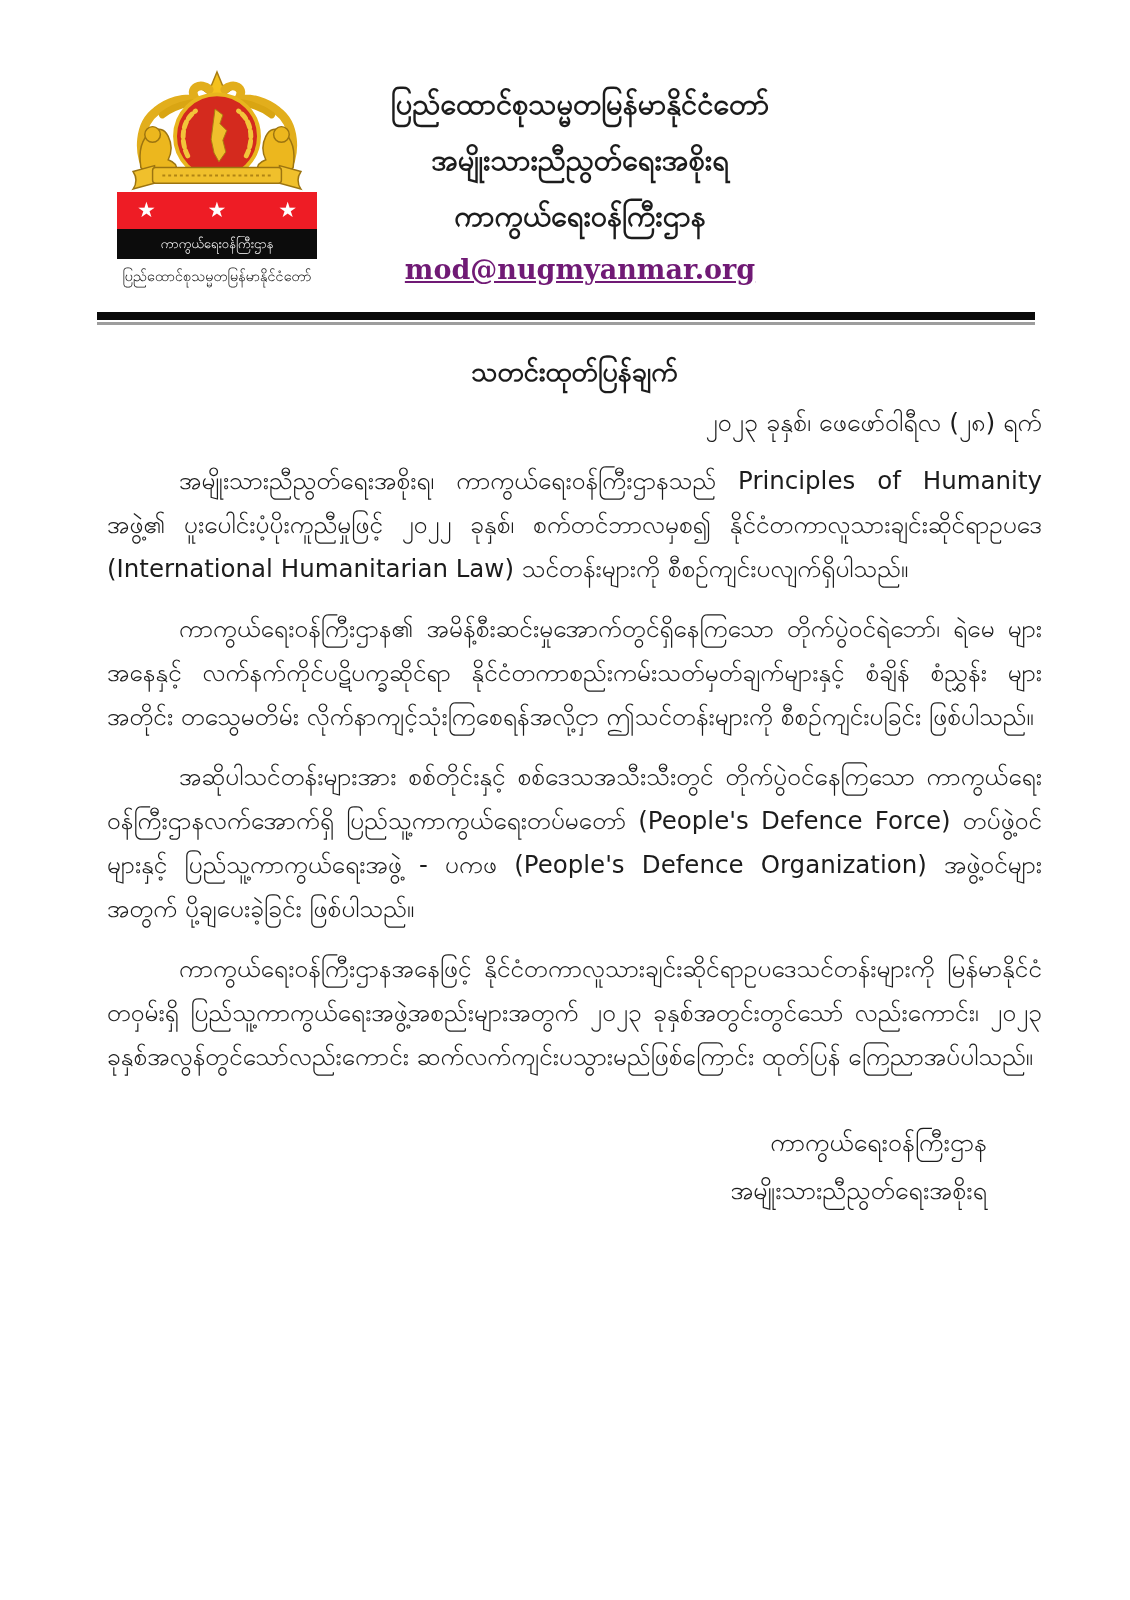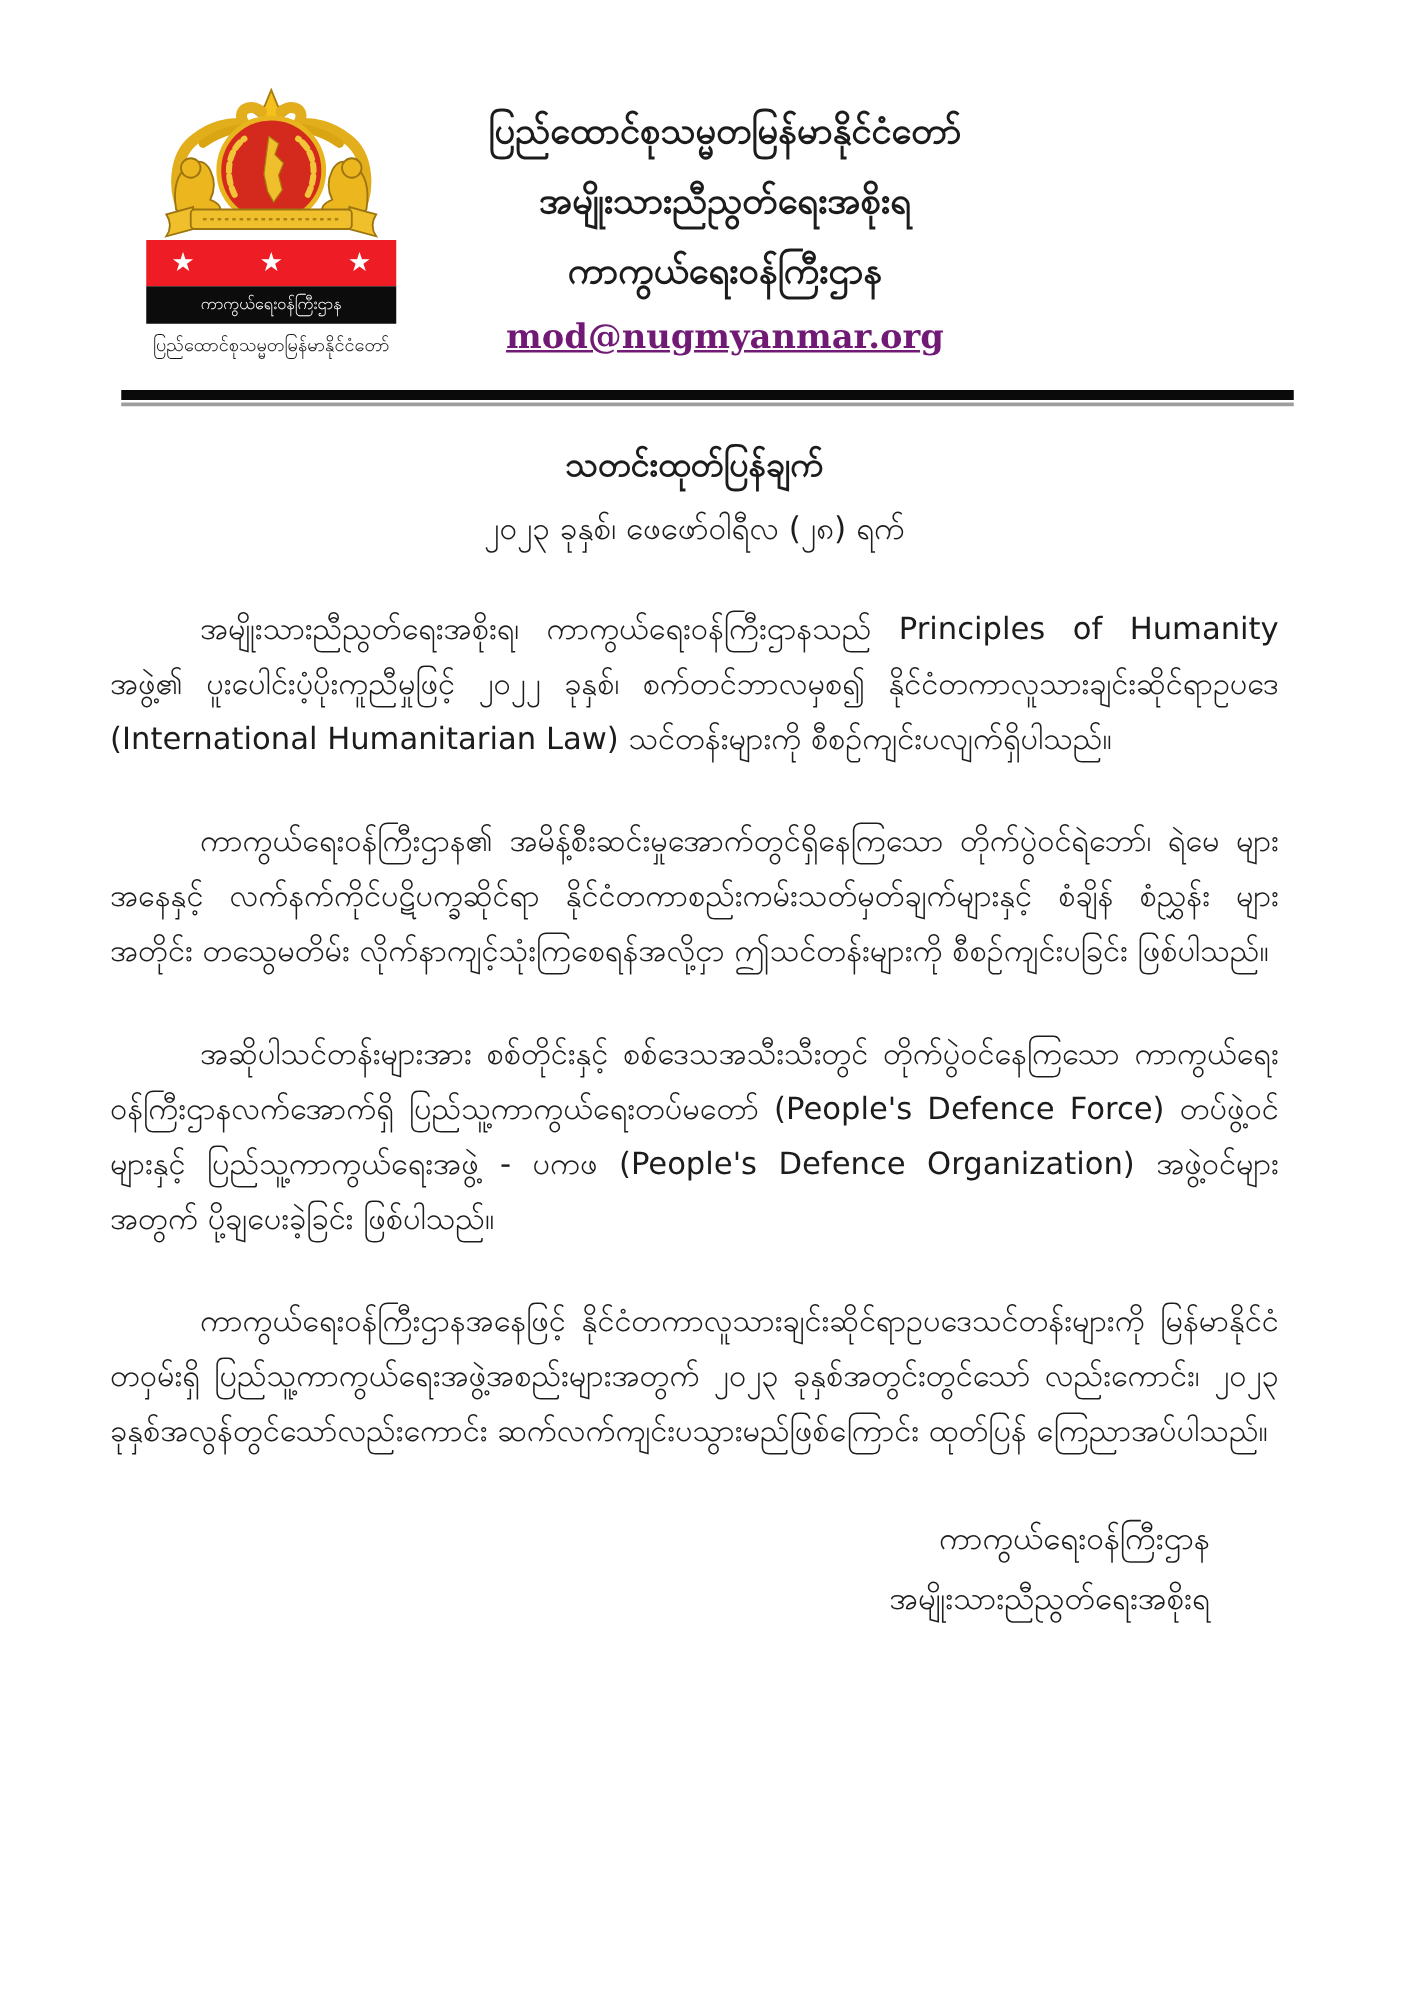"သတင်းထုတ်ပြန်ချက်" .main { left: 88px -> 107px }
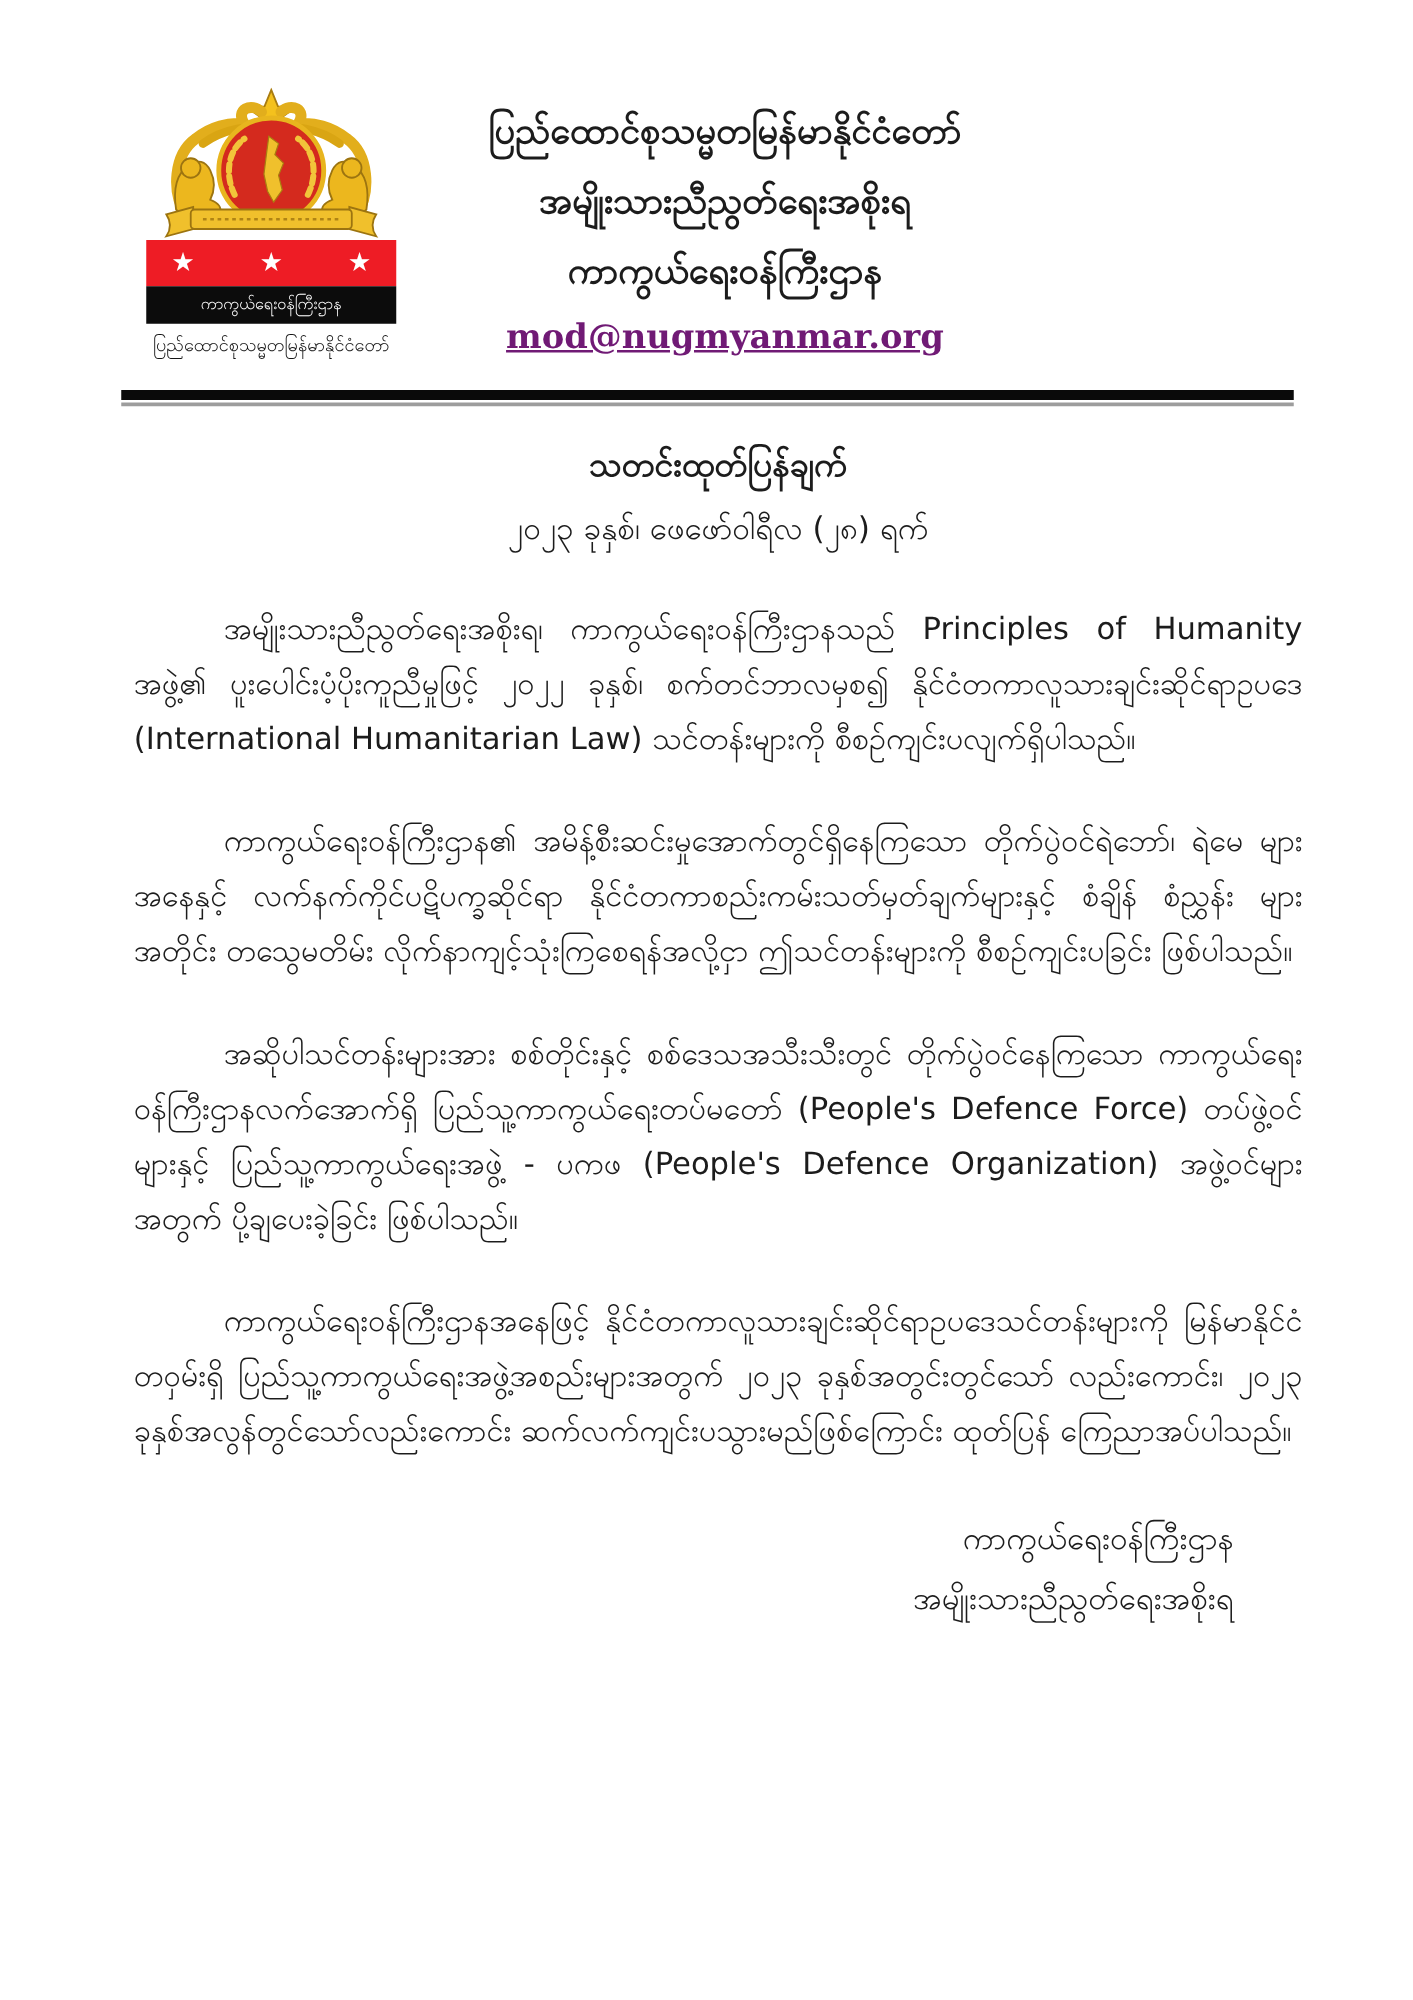"၂၀၂၃ ခုနှစ်၊ ဖေဖော်ဝါရီလ (၂၈) ရက်" .date-line { text-align: center -> right }
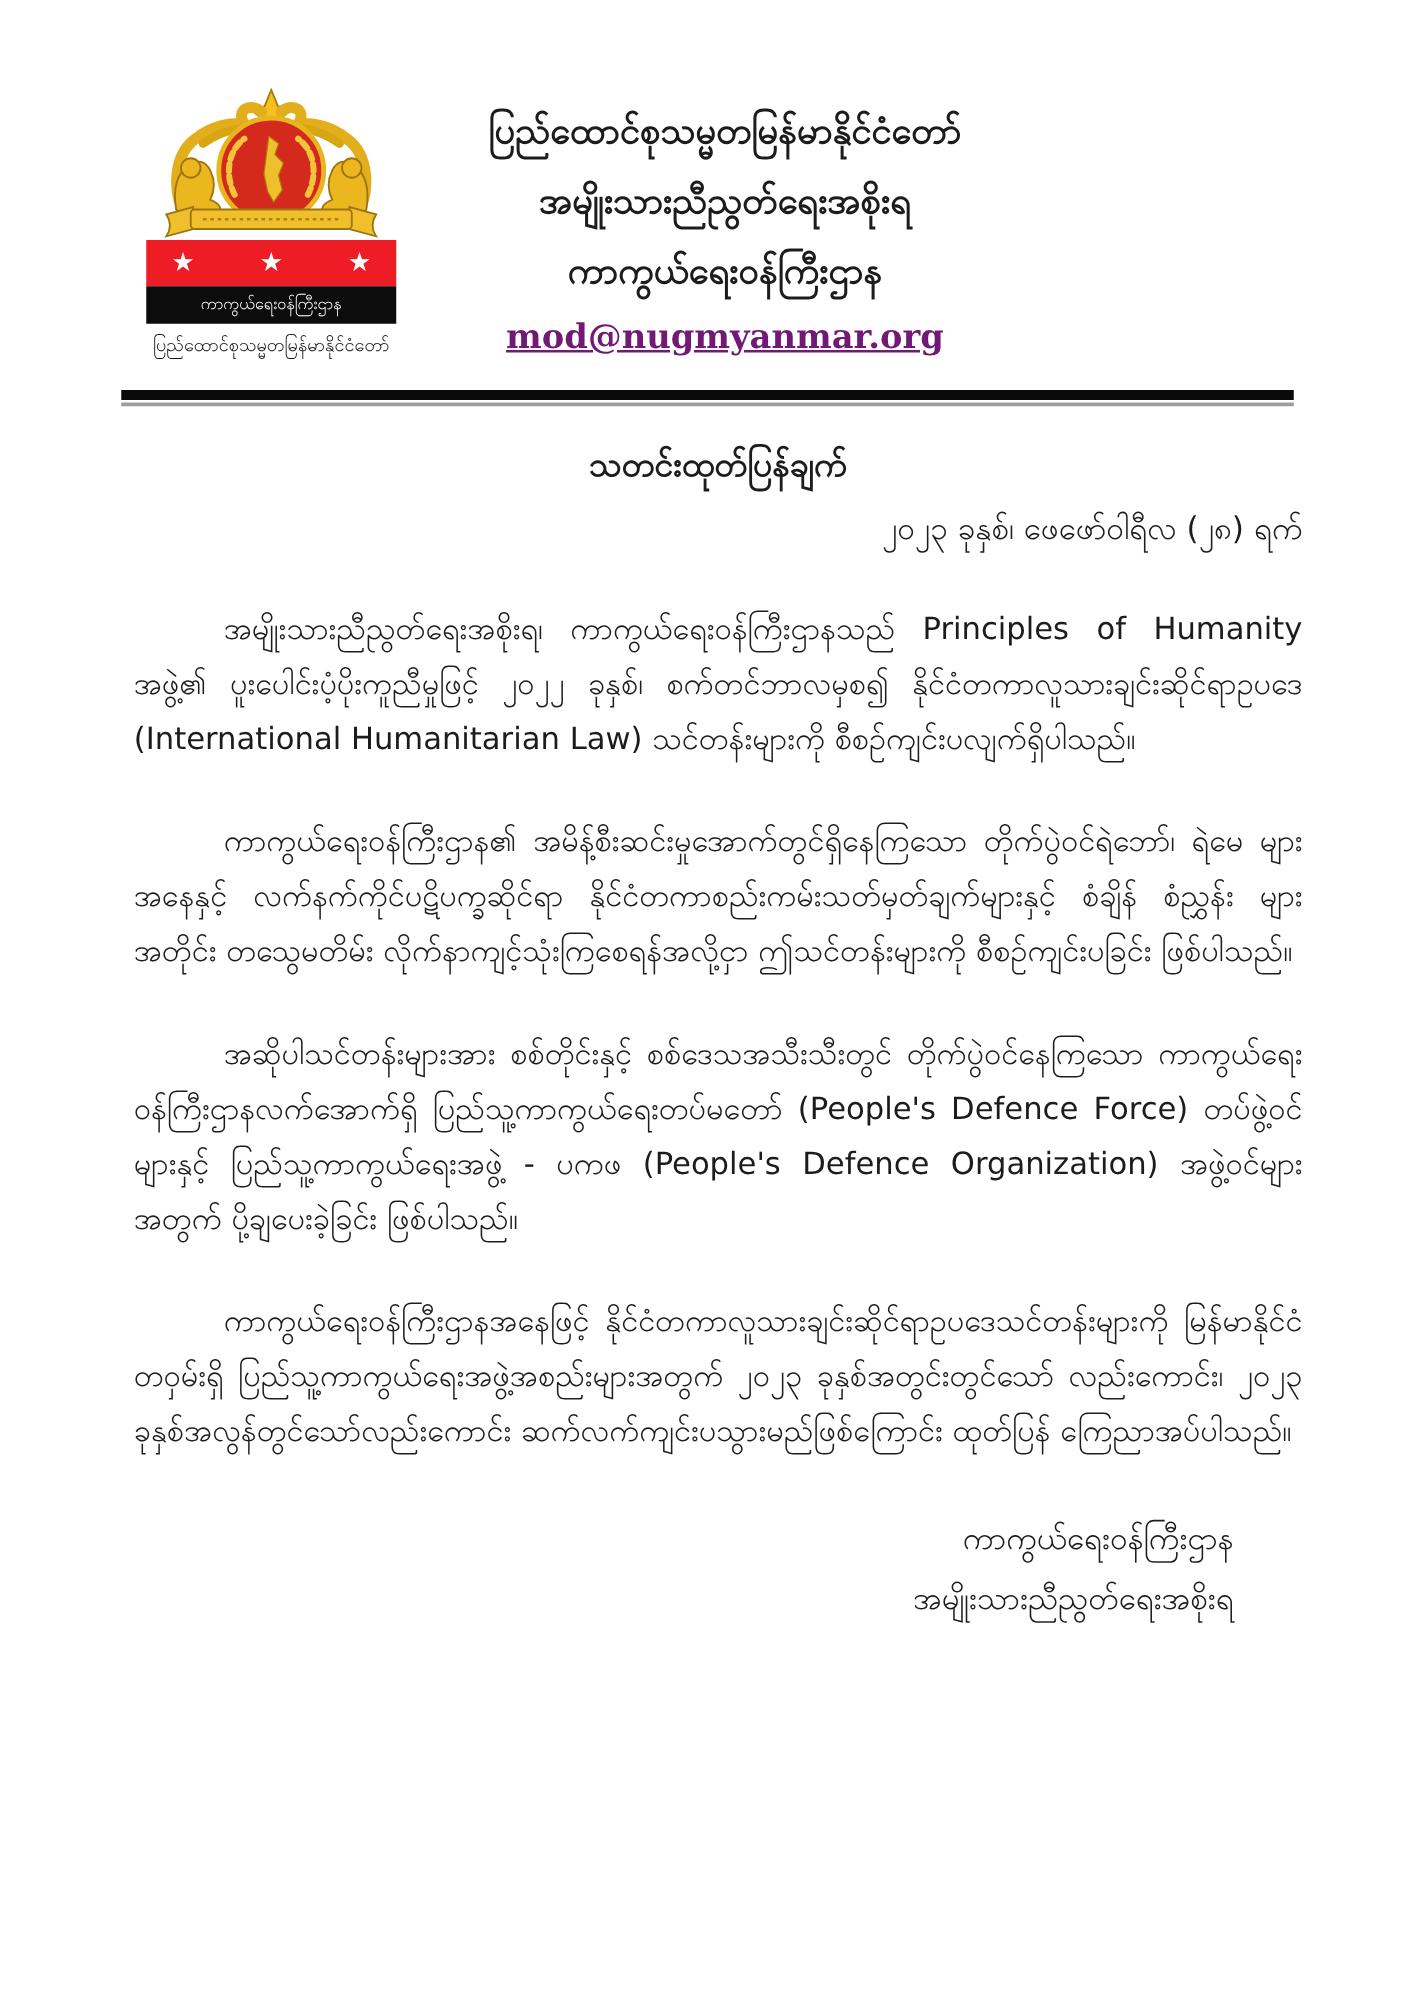"အမျိုးသားညီညွတ်ရေးအစိုးရ၊" p.body-para { margin: 38px 0 0 0 -> 16px 0 0 0 }
